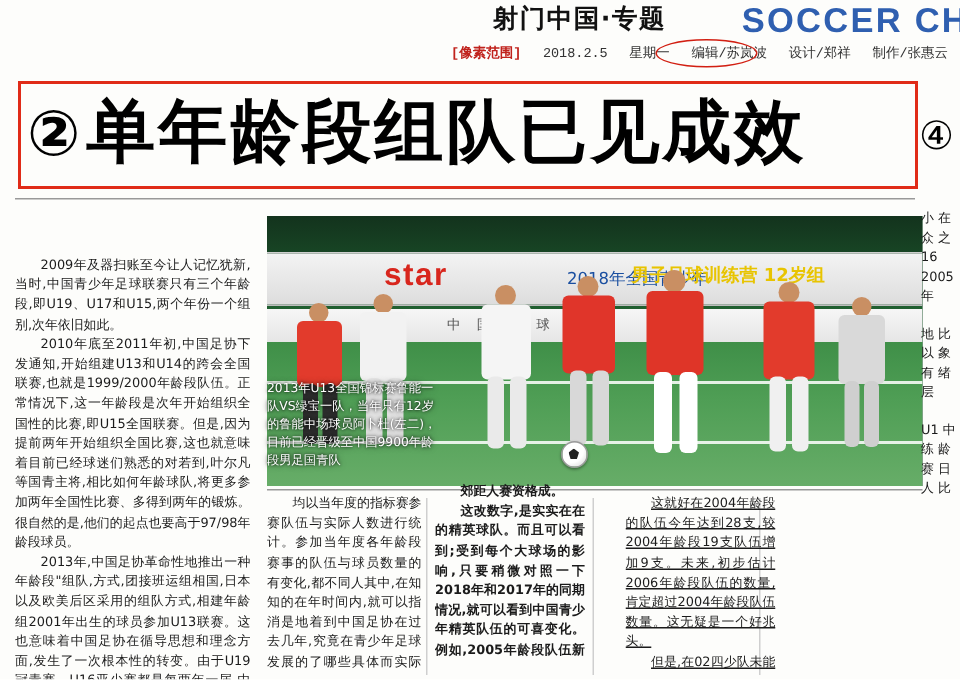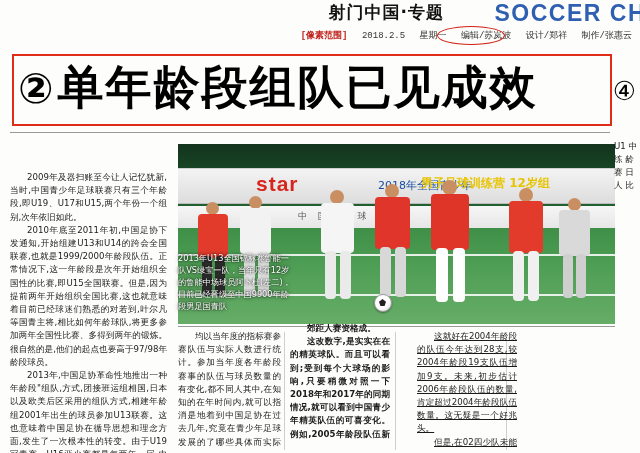"小 在 众 之 16" div.blk { html: none -> <div>小 在 众 之 16 2005 年</div> }
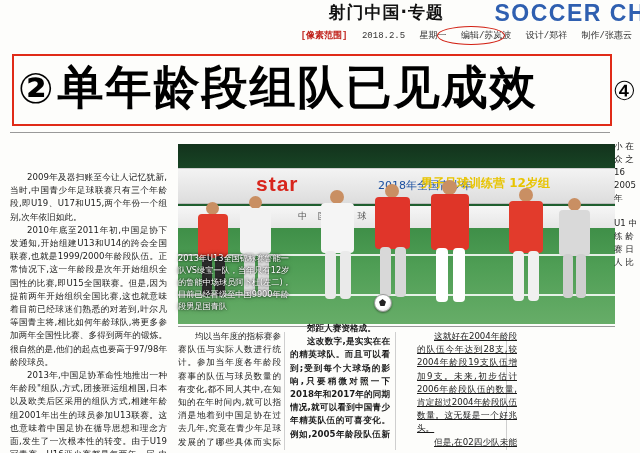"地 比 以 象 有" div.blk { html: none -> <div>地 比 以 象 有 绪 层</div> }
